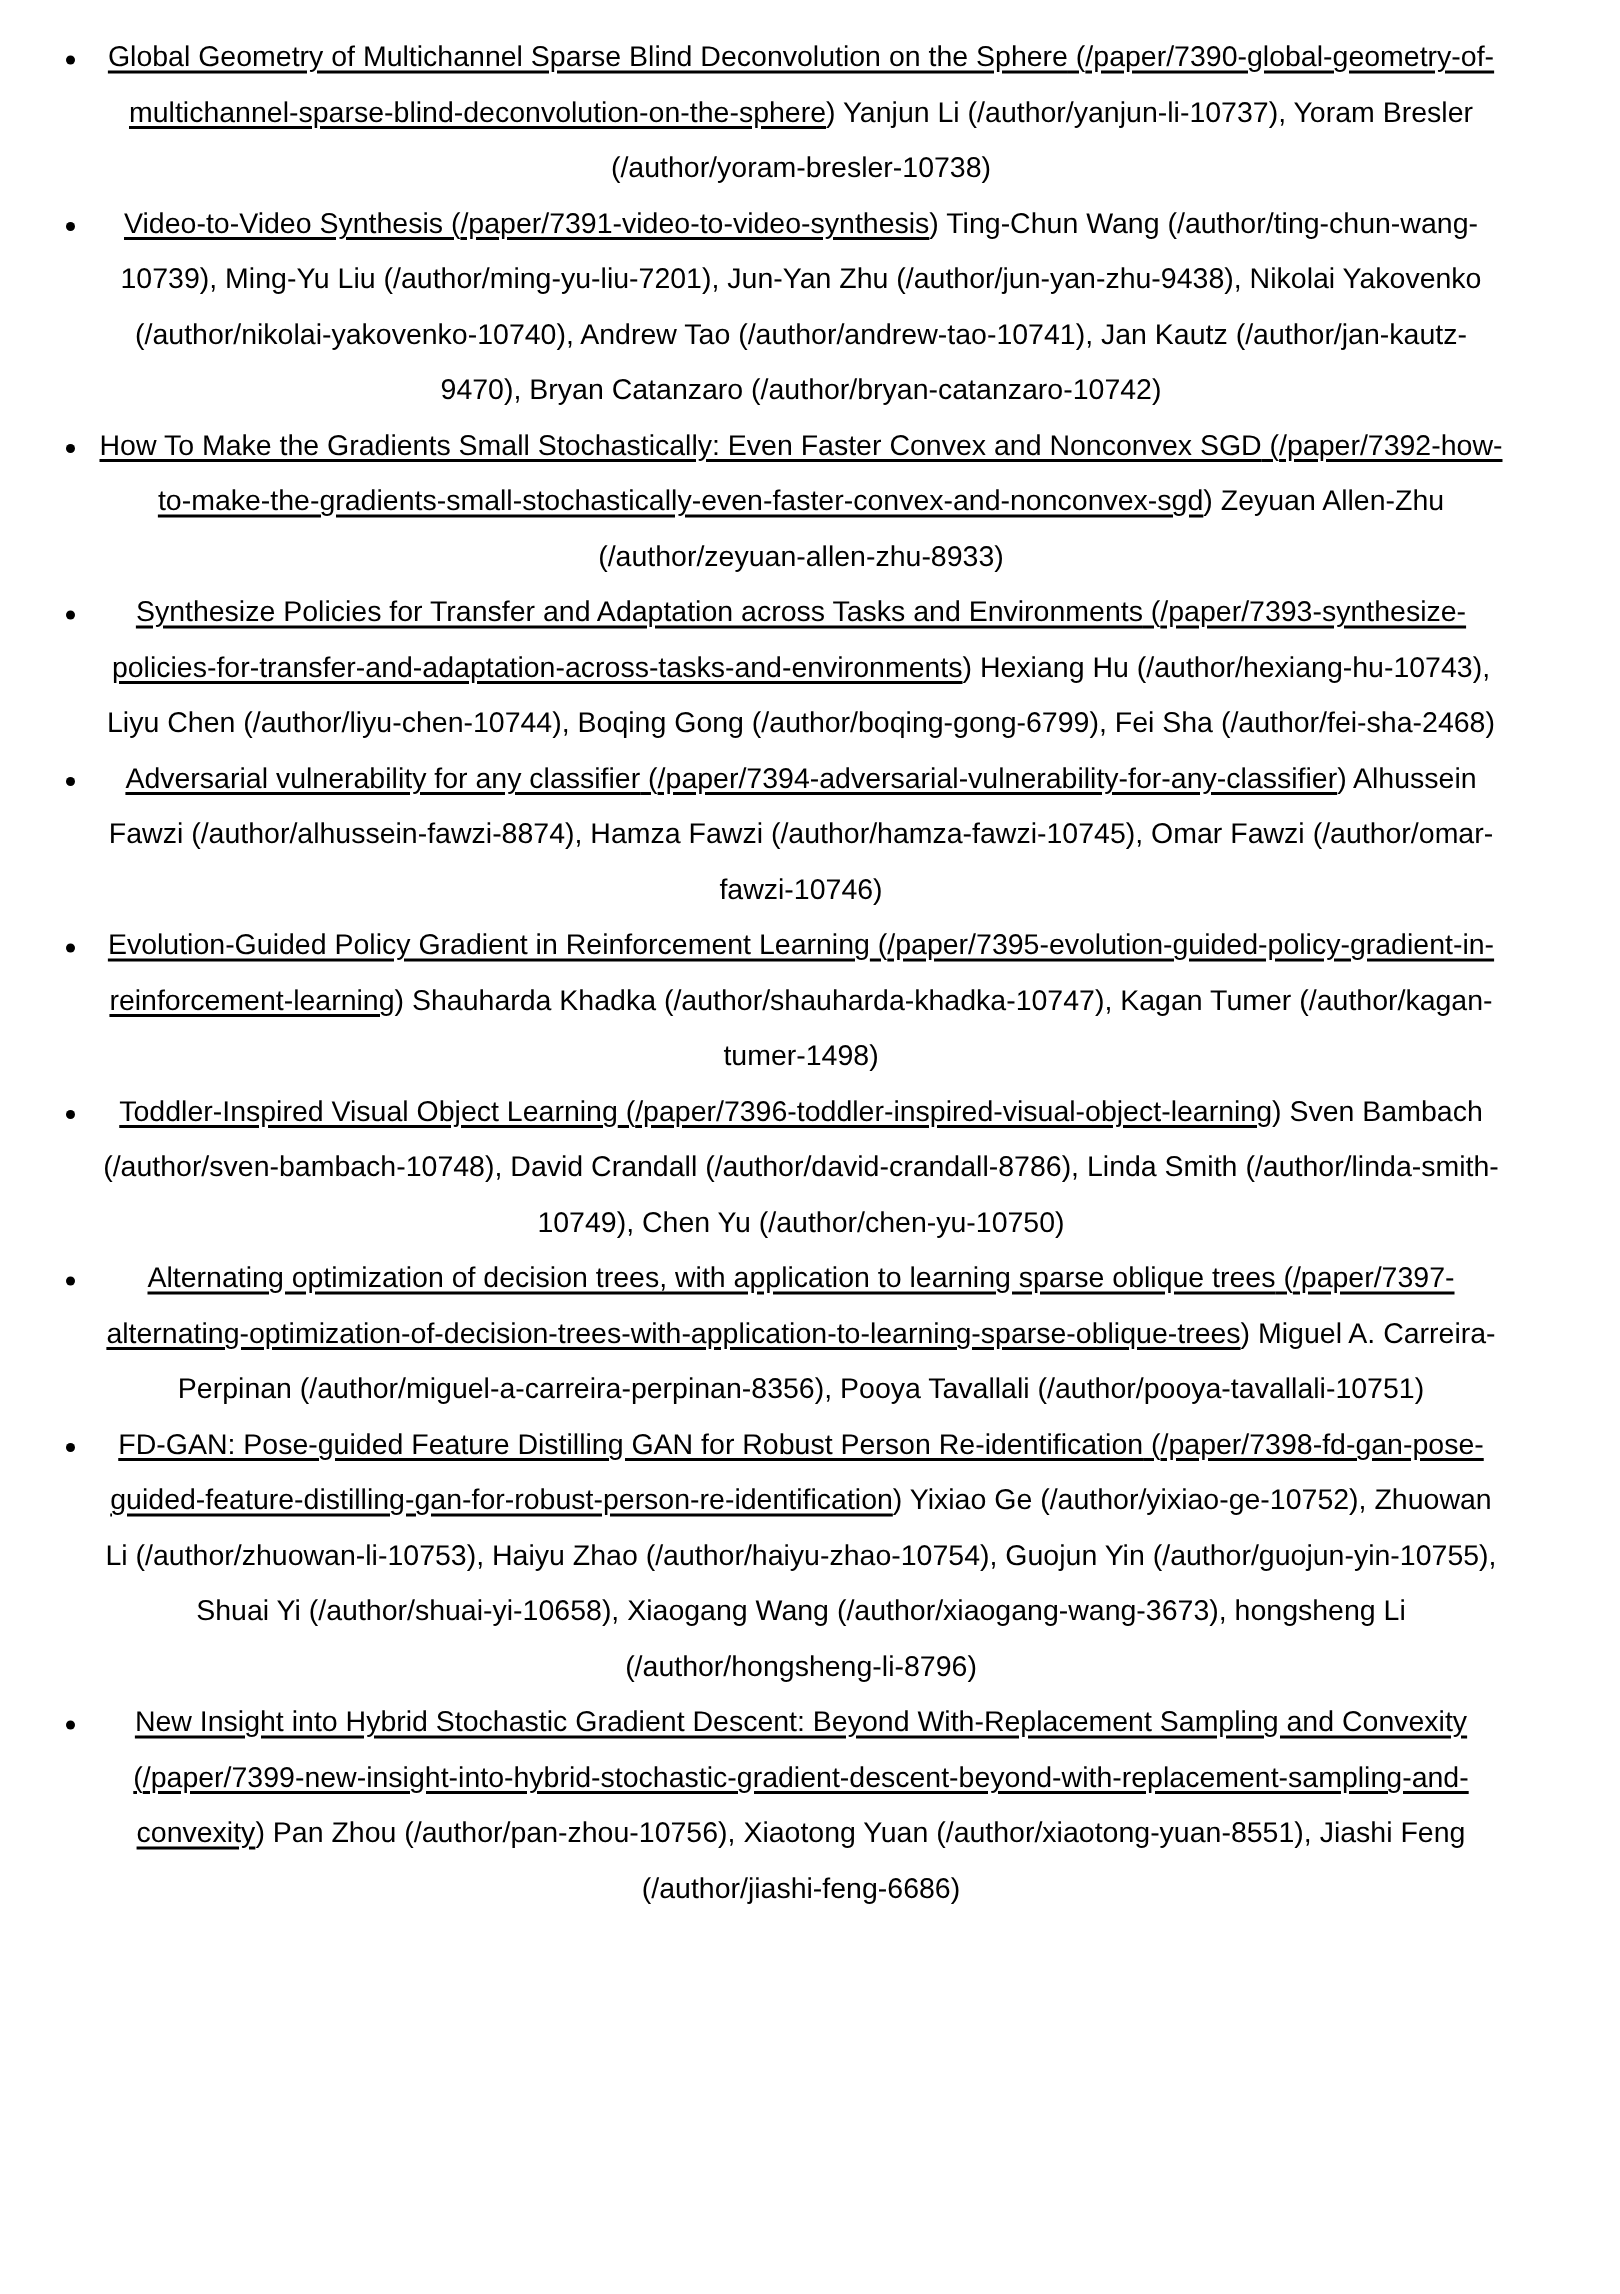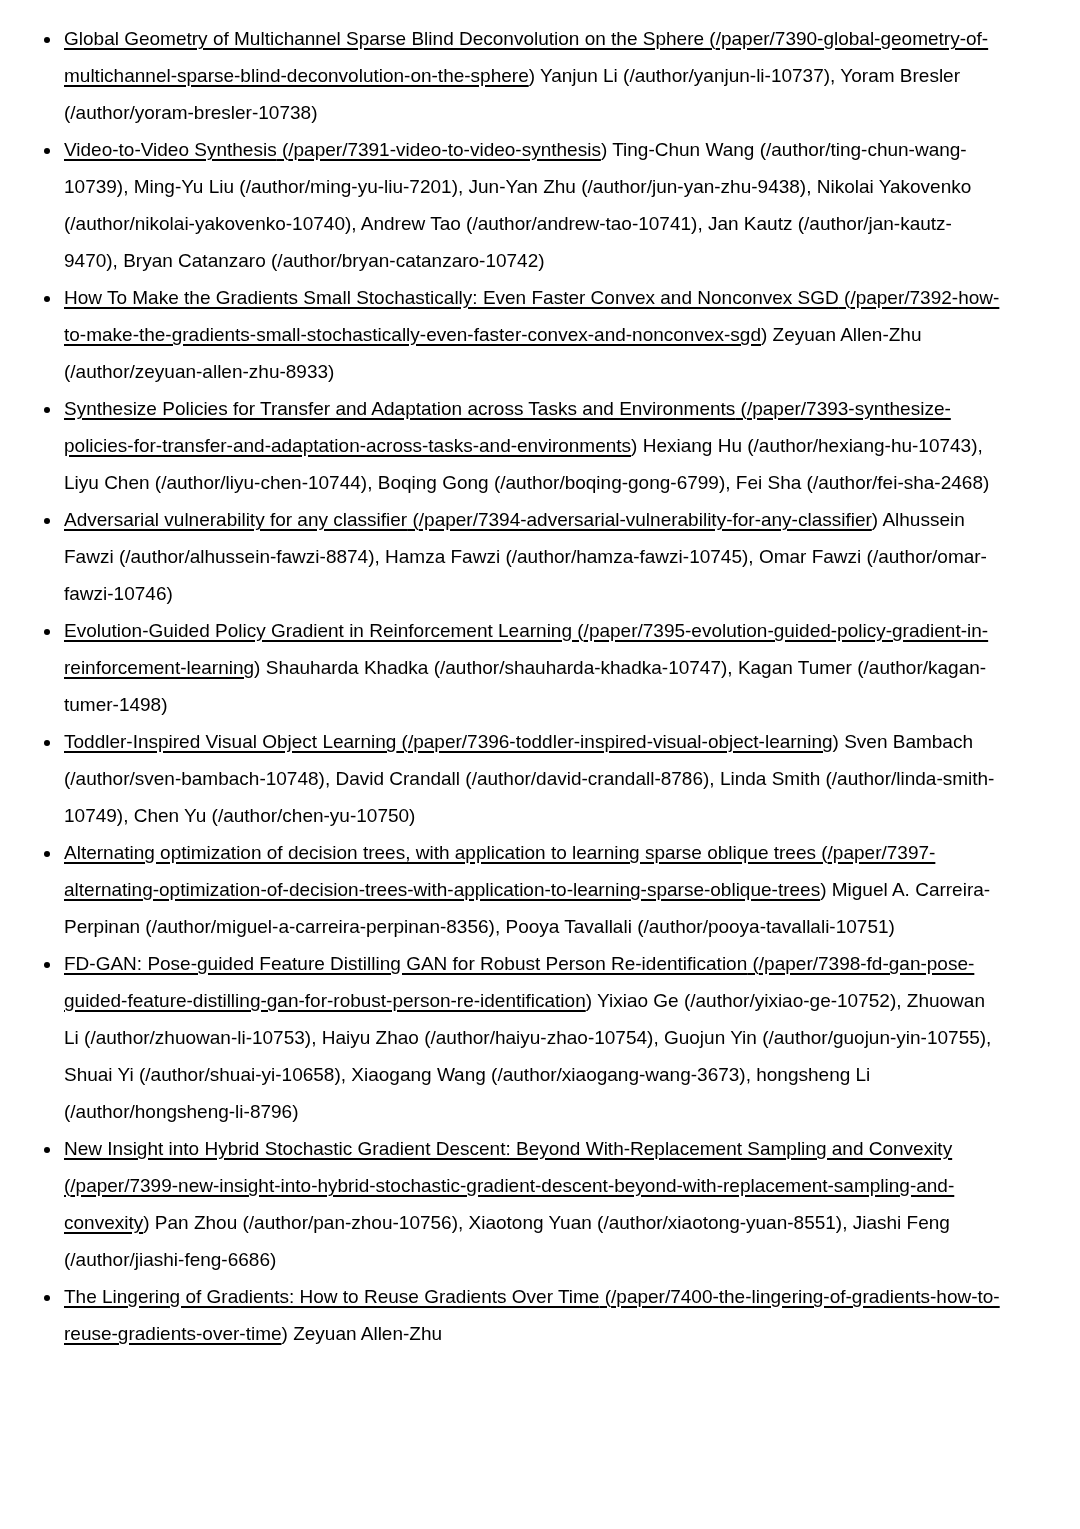"Global Geometry of Multichannel Sparse" .content { text-align: none -> center }
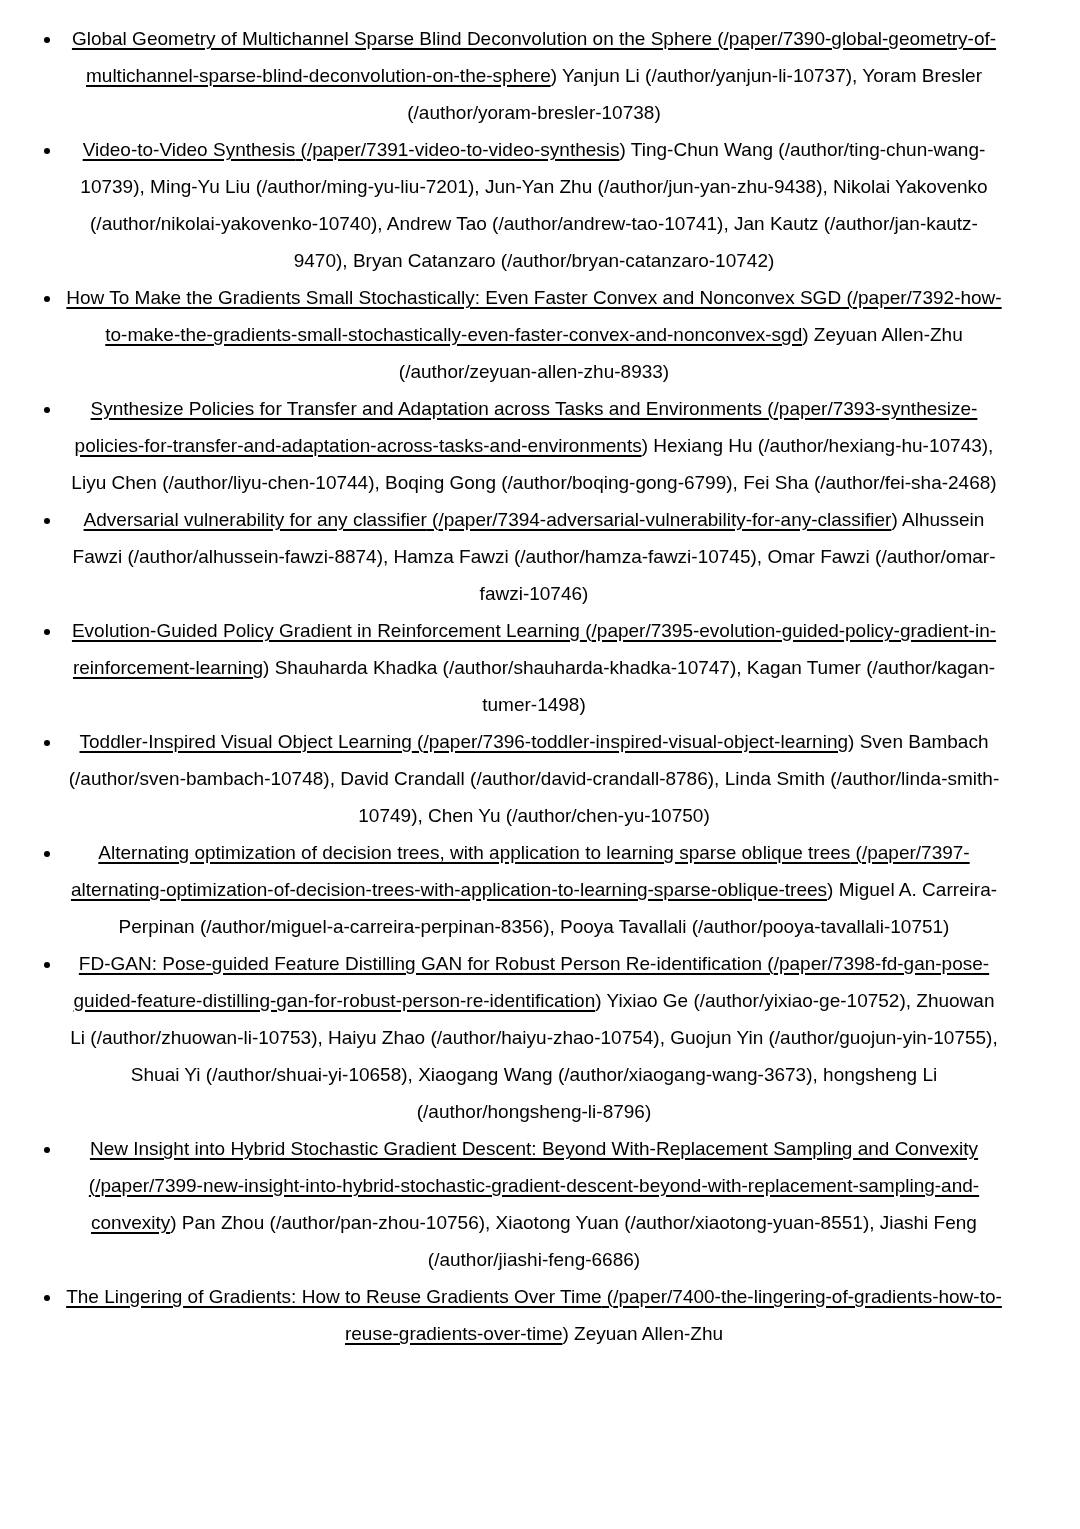"The Lingering of Gradients: How" li.paper-item { html: <li><span></span><a><span>The Lingering of Gradients: How to Reuse Gradients Over Time</span><span> (</span><span>/paper/7400-the-lingering-of-gradients-how-to-reuse-gradients-over-time</span></a><span>) </span><a><span>Zeyuan Allen-Zhu</span></a></li> -> none }
